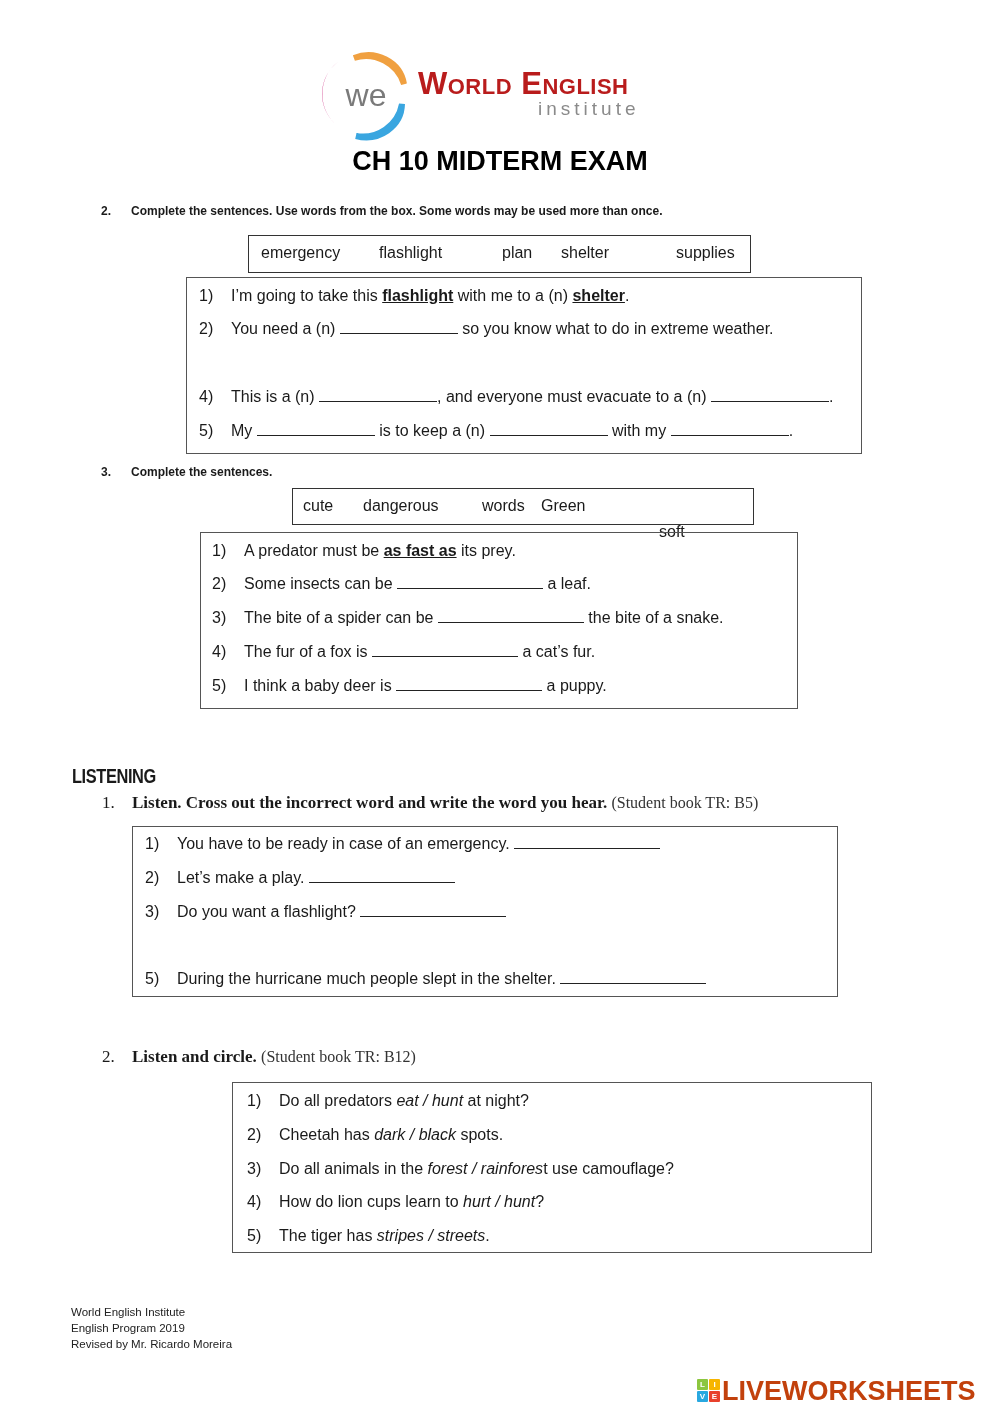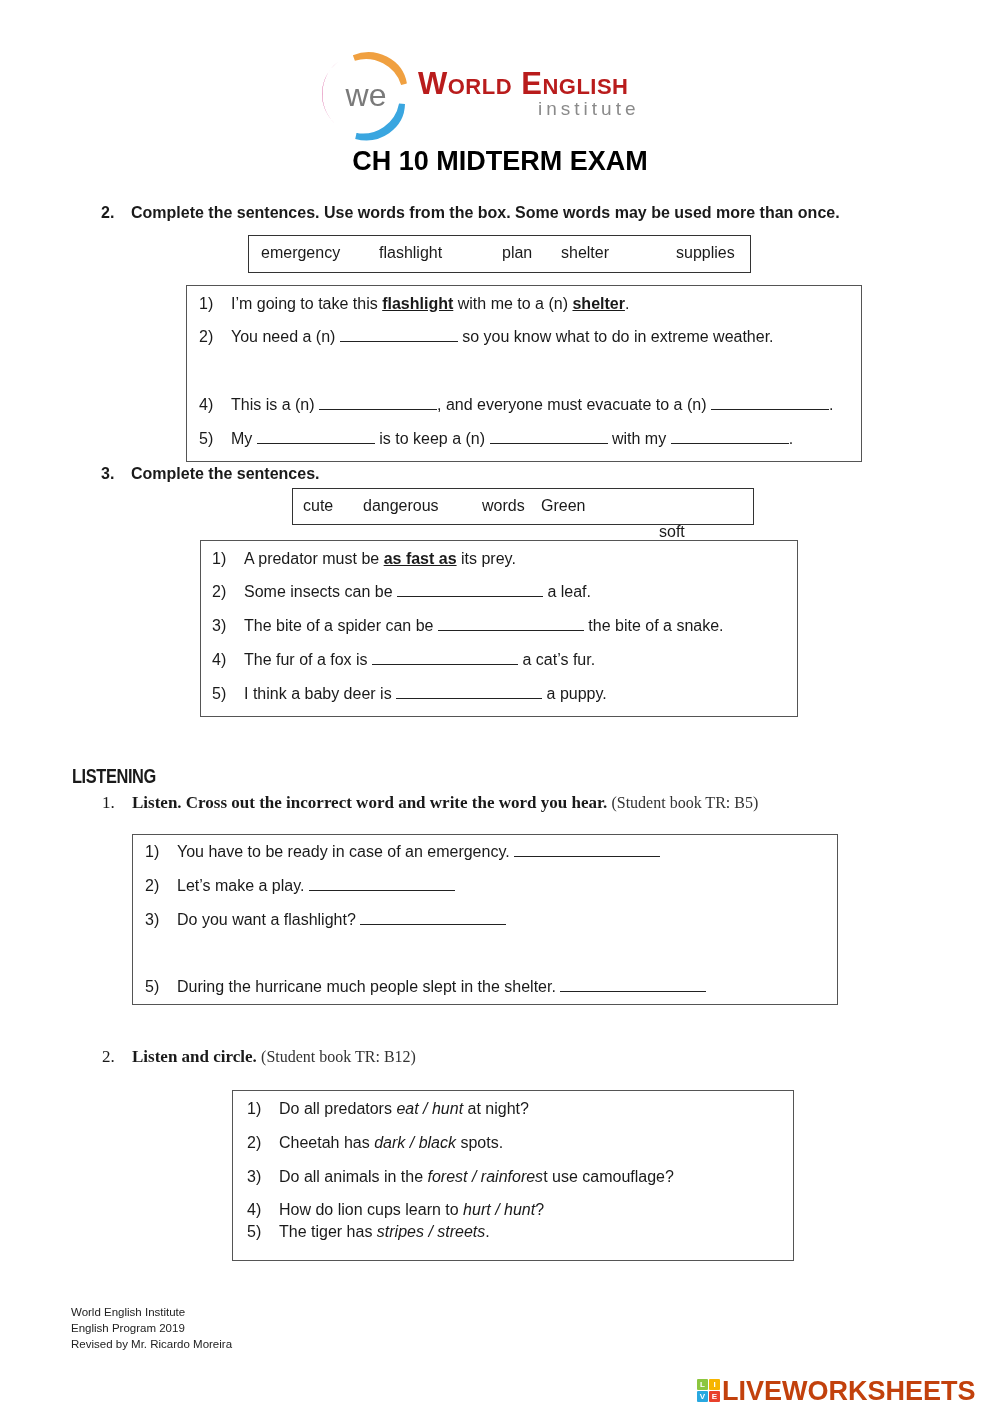"2. Complete the sentences. Use" .instr { font-size: 16px -> 12px }
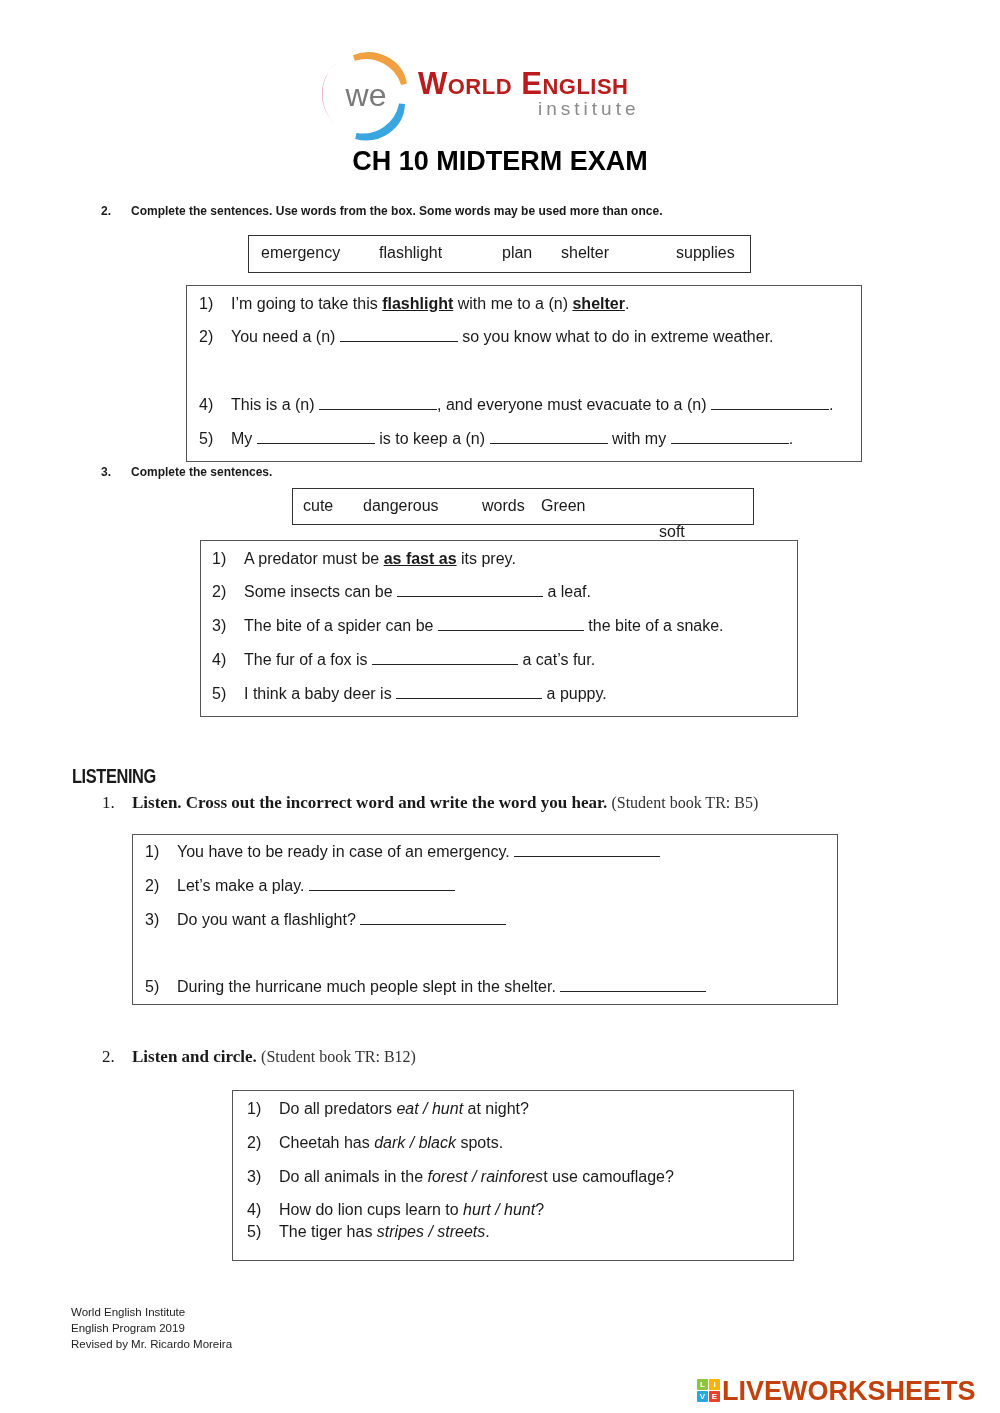"1) I’m going to take" .q-box { margin-top: 8px -> none }
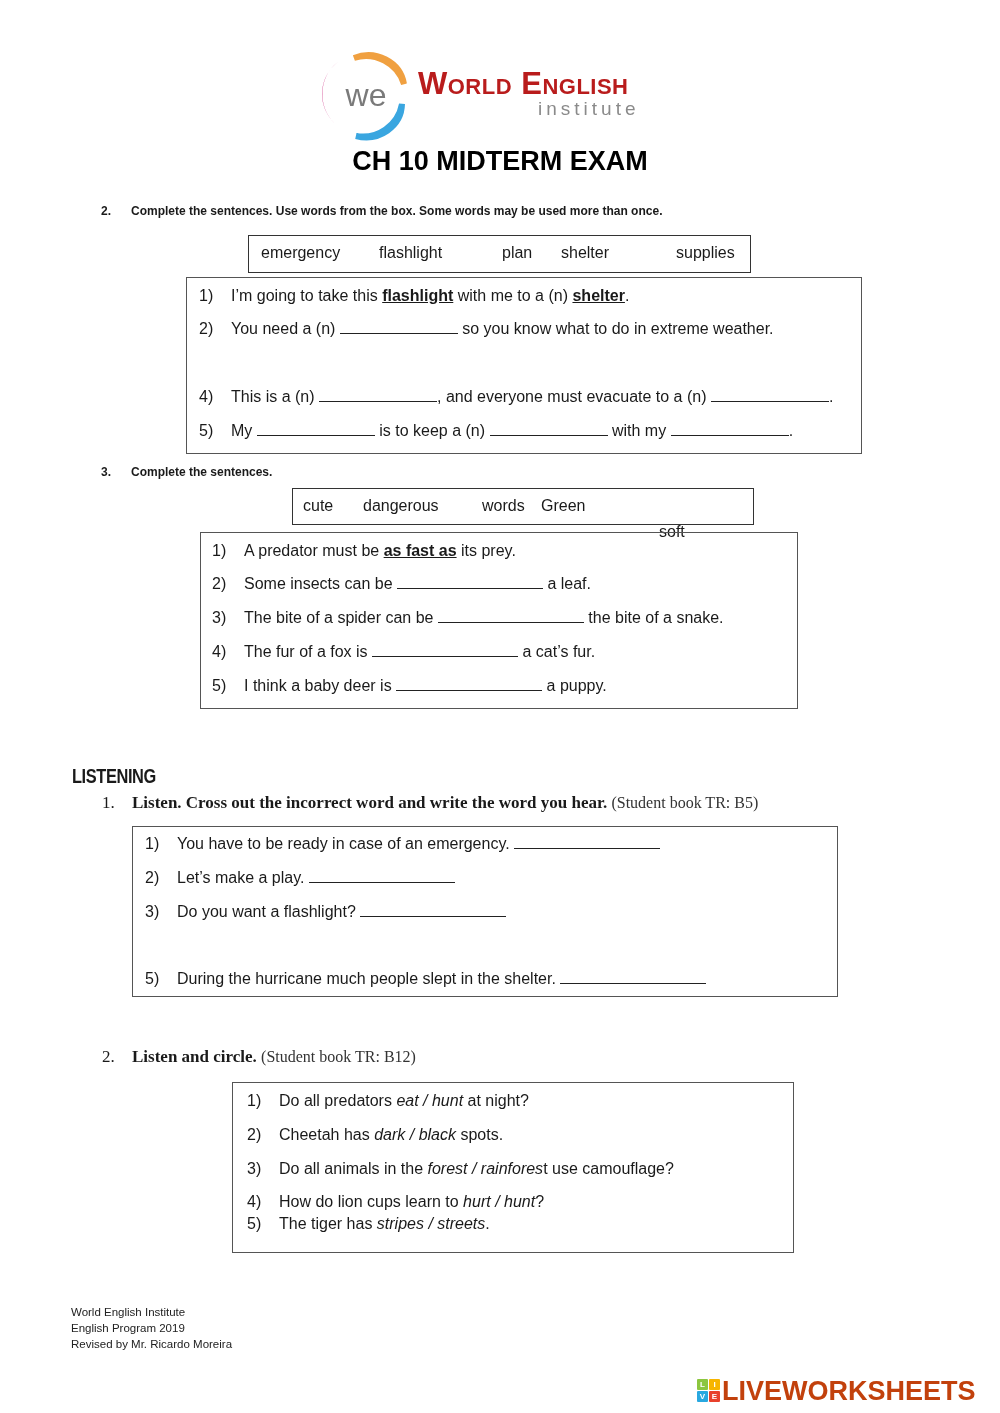"1) Do all predators eat" div.q-box { width: 562px -> 640px }
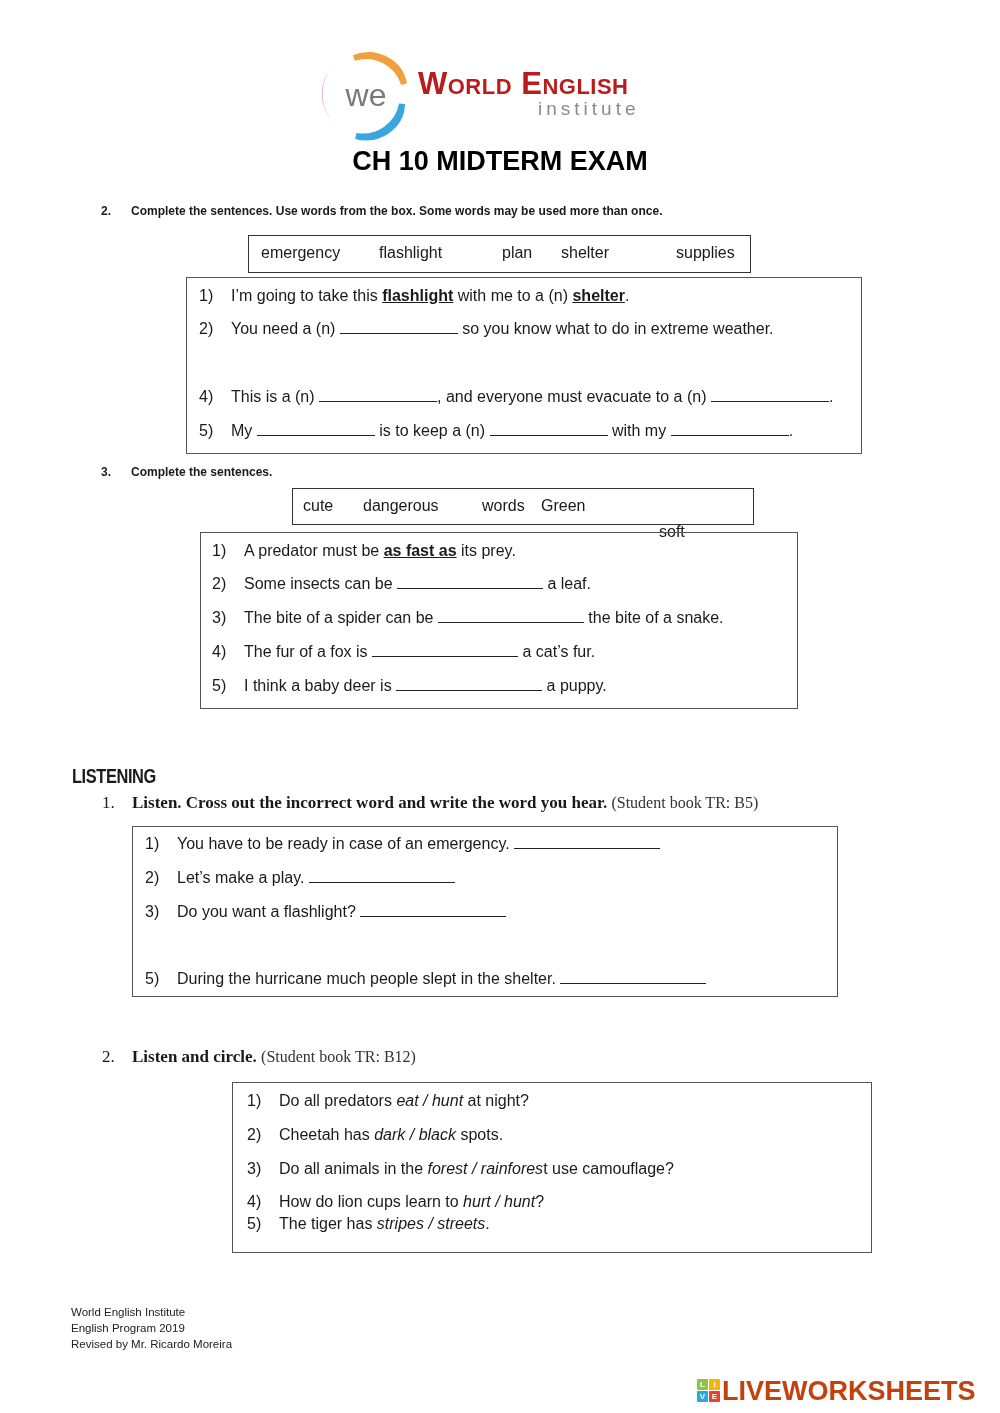"5) The tiger has stripes" div.q-line { top: 132px -> 144px }
